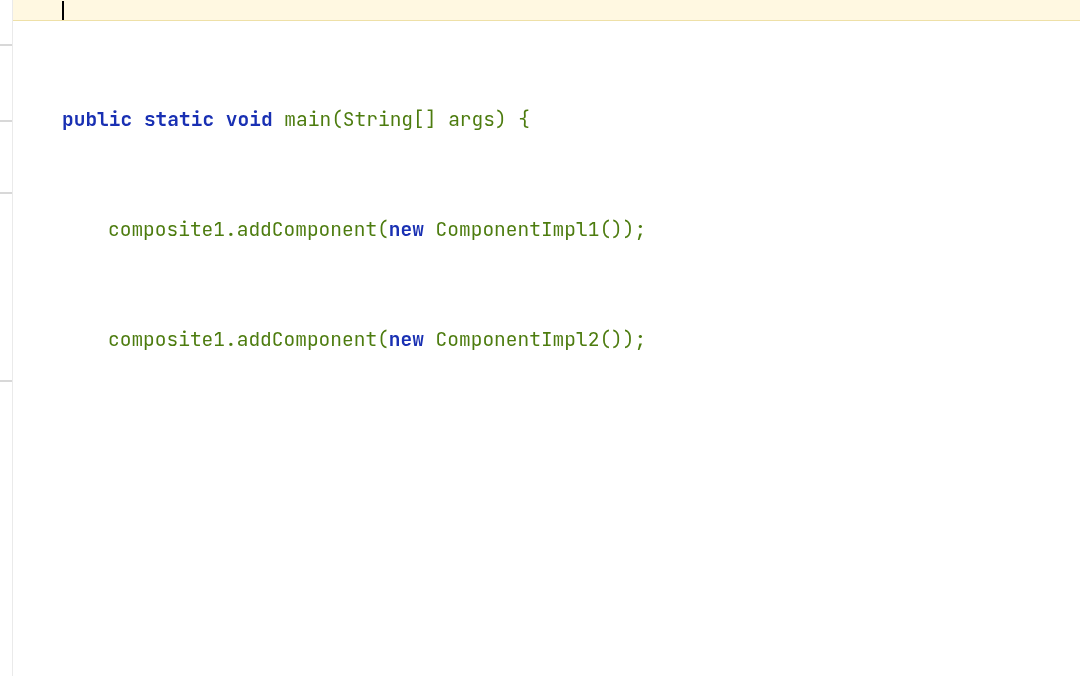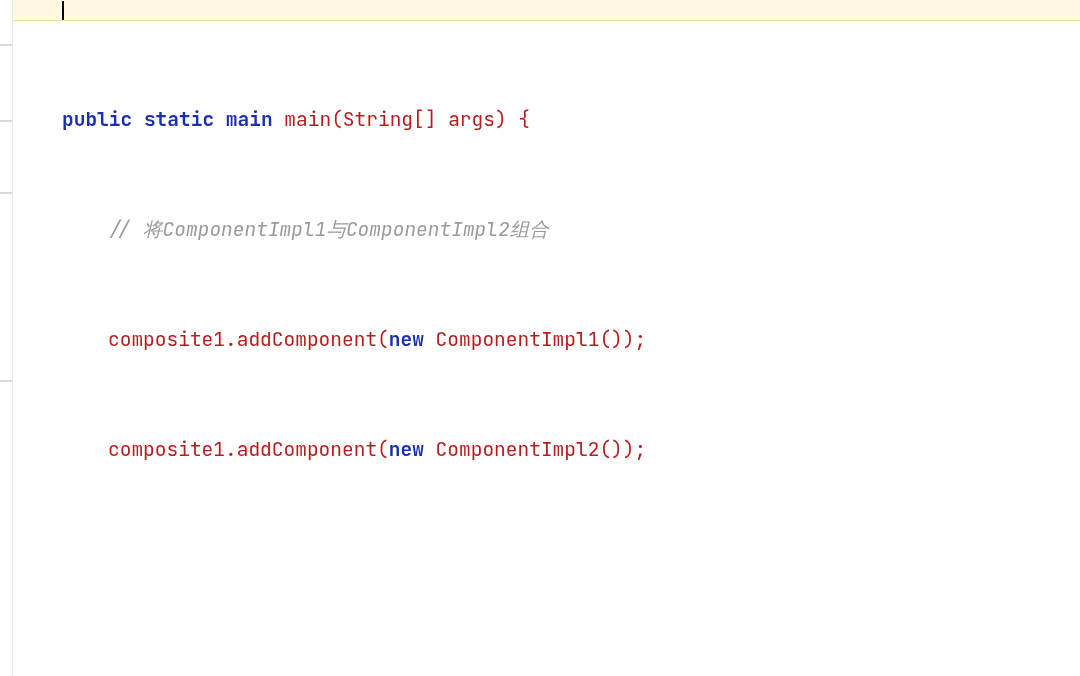"main" span.kw { text: main -> void }
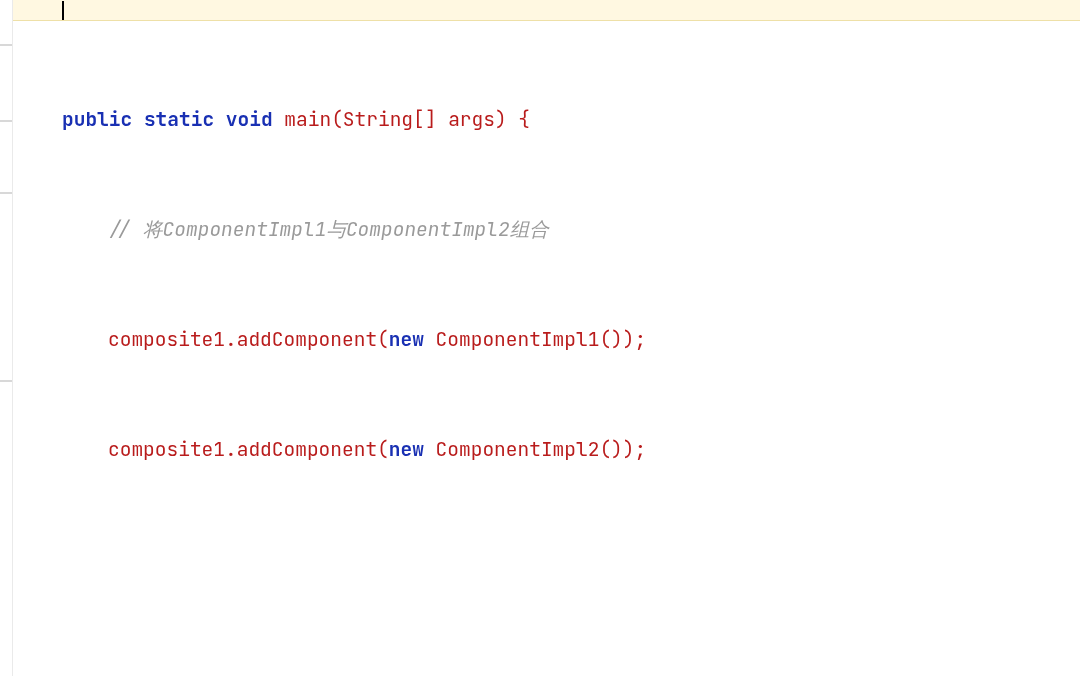"main(String[] args) {" .plain { color: #b91c1c -> #4d7c0f }
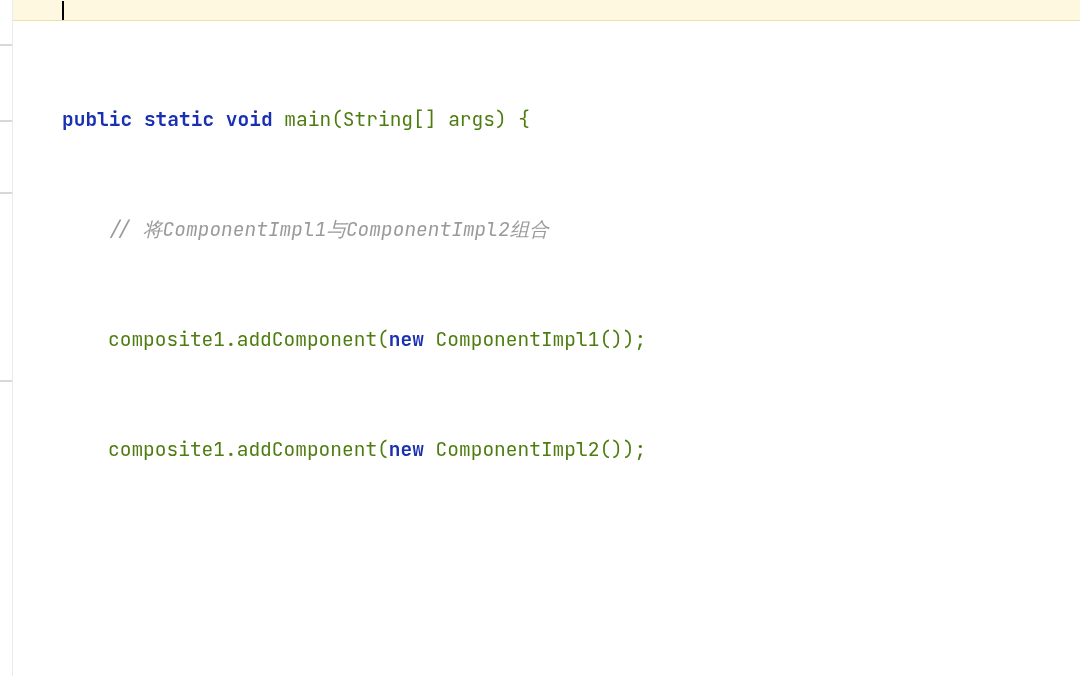"// 将ComponentImpl1与ComponentImpl2组合" span.line { html: <span><span></span><span>// 将ComponentImpl1与ComponentImpl2组合</span></span> -> none }
